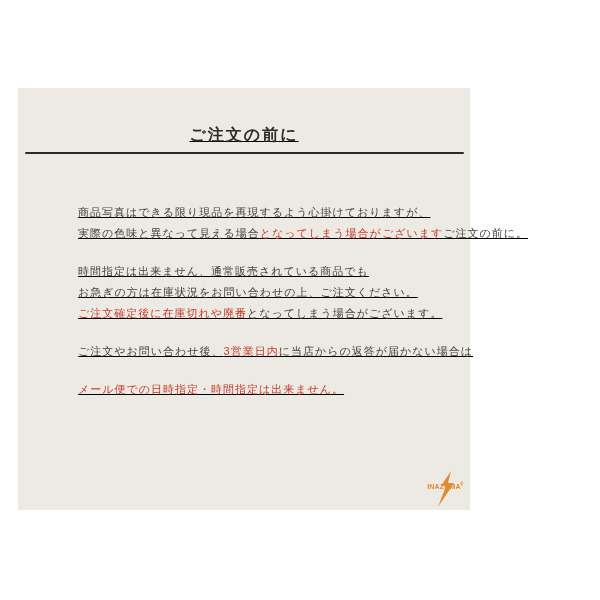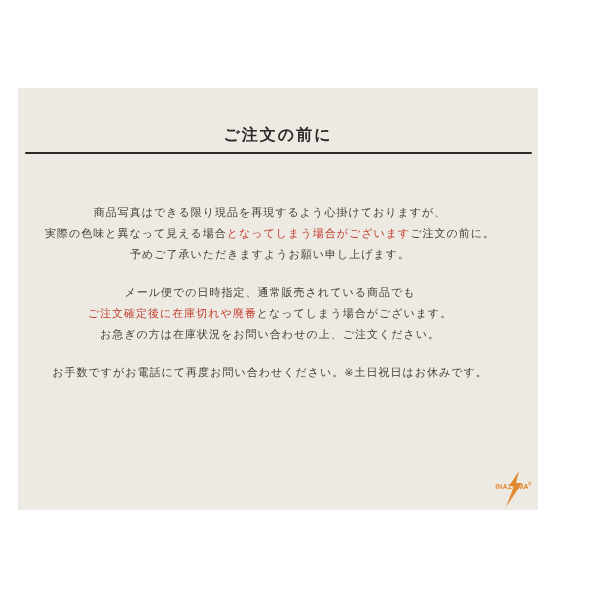"ご注文の前に" .card { text-decoration: none -> underline; width: 520px -> 452px }
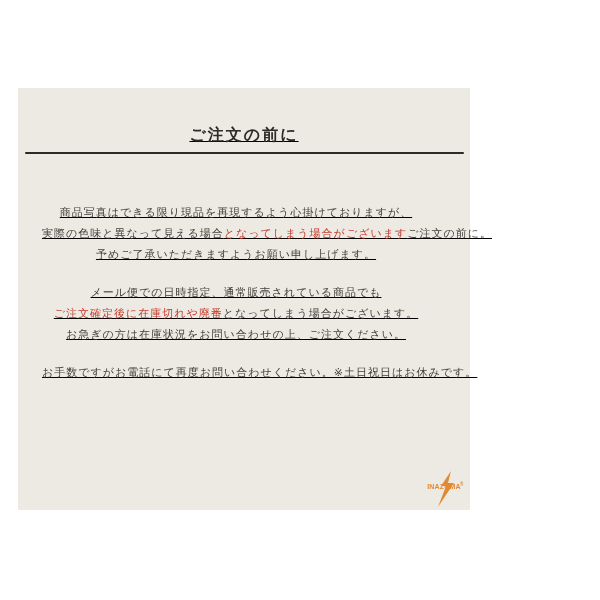"商品写真はできる限り現品を再現するよう心掛けておりますが、" .content { padding: 48px 40px 0 24px -> 48px 40px 0 60px; text-align: center -> none }
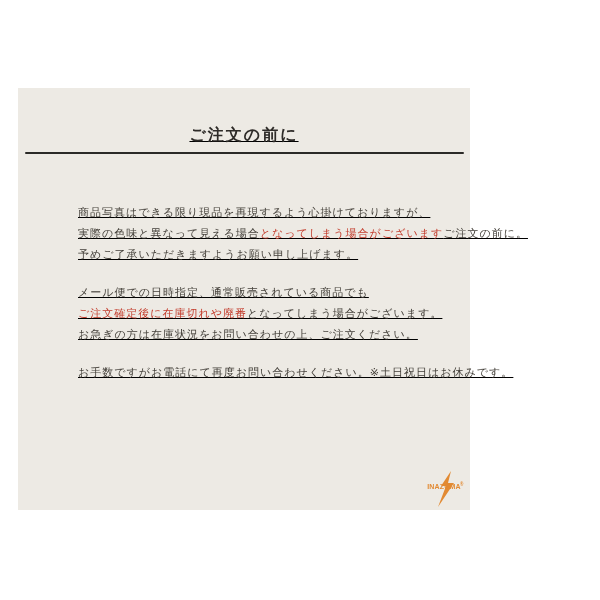"予めご了承いただきますようお願い申し上げます。" span.ln { html: <span><span>予めご了承いただきますようお願い申し上げます。</span></span> -> none }
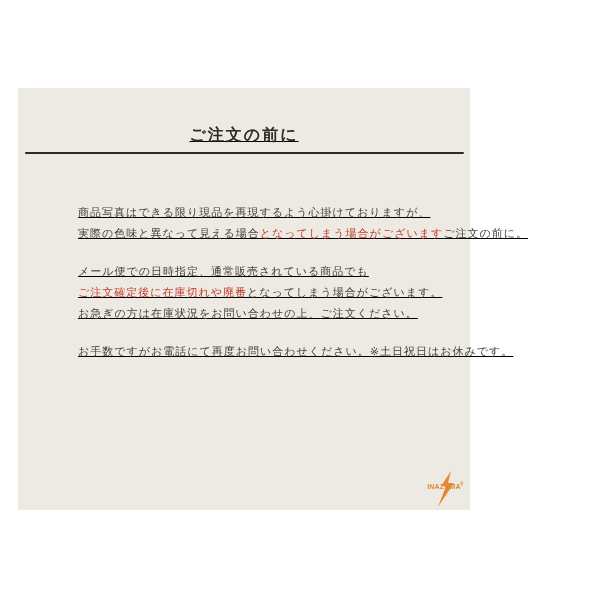"メール便での日時指定、通常販売されている商品でも" span.seg { text: メール便での日時指定 -> 時間指定は出来ません }
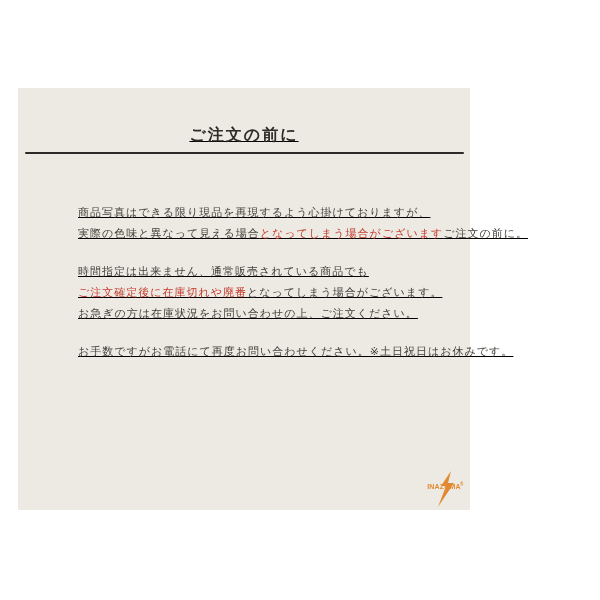"ご注文確定後に在庫切れや廃番となってしまう場合がございます。" span.ln { order: before "お急ぎの方は在庫状況をお問い合わせの上、ご注文ください。" -> after "お急ぎの方は在庫状況をお問い合わせの上、ご注文ください。" }
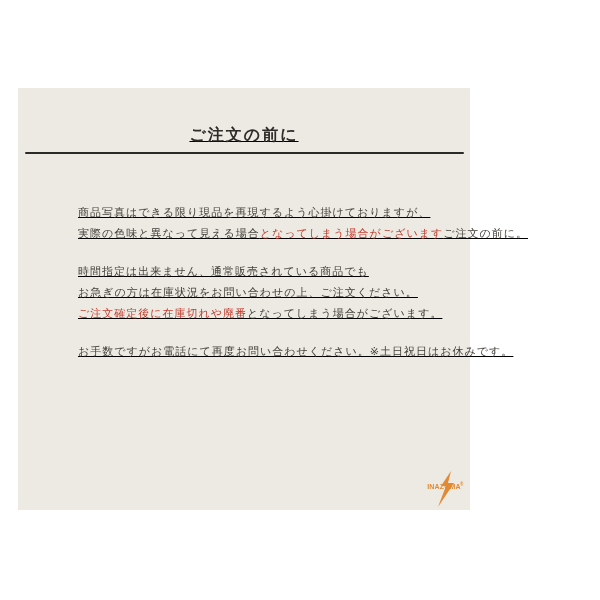"ご注文やお問い合わせ後、3営業日内に当店からの返答が届かない場合は" span.ln { html: none -> <span><span>ご注文やお問い合わせ後、</span><span>3営業日内</span><span>に当店からの返答が届かない場合は</span></span> }
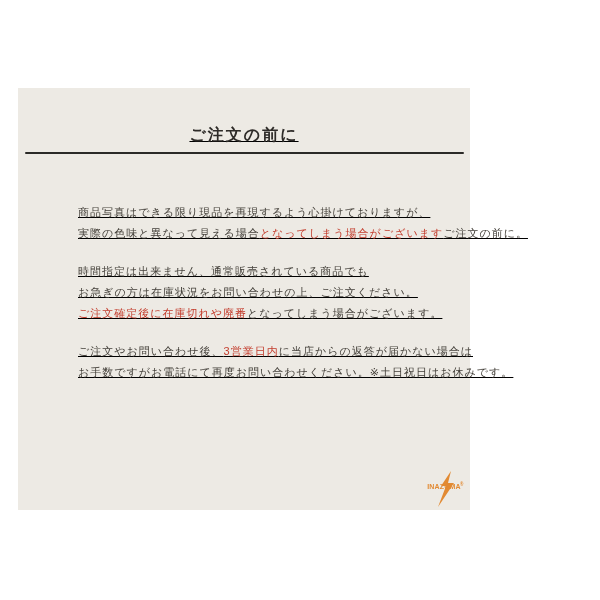"お手数ですがお電話にて再度お問い合わせください。※土日祝日はお休みです。" span.ln { html: <span><span>お手数ですがお電話にて再度お問い合わせください。※土日祝日はお休みです。</span></span> -> none }
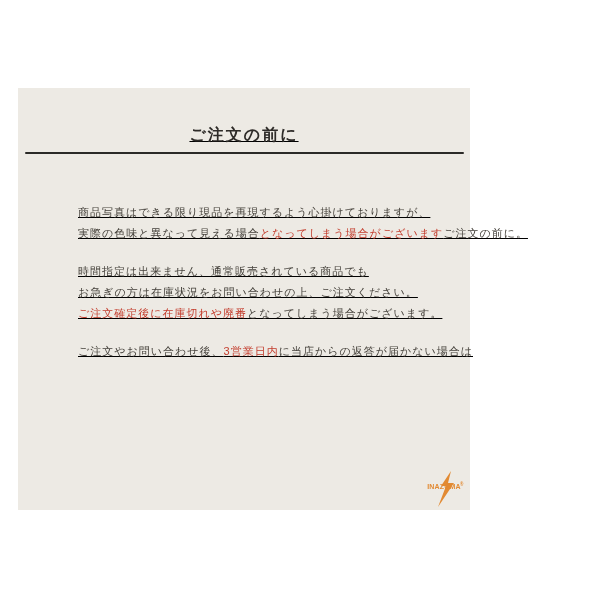"メール便での日時指定・時間指定は出来ません。" span.ln { html: none -> <span><span>メール便での日時指定・時間指定は出来ません。</span></span> }
